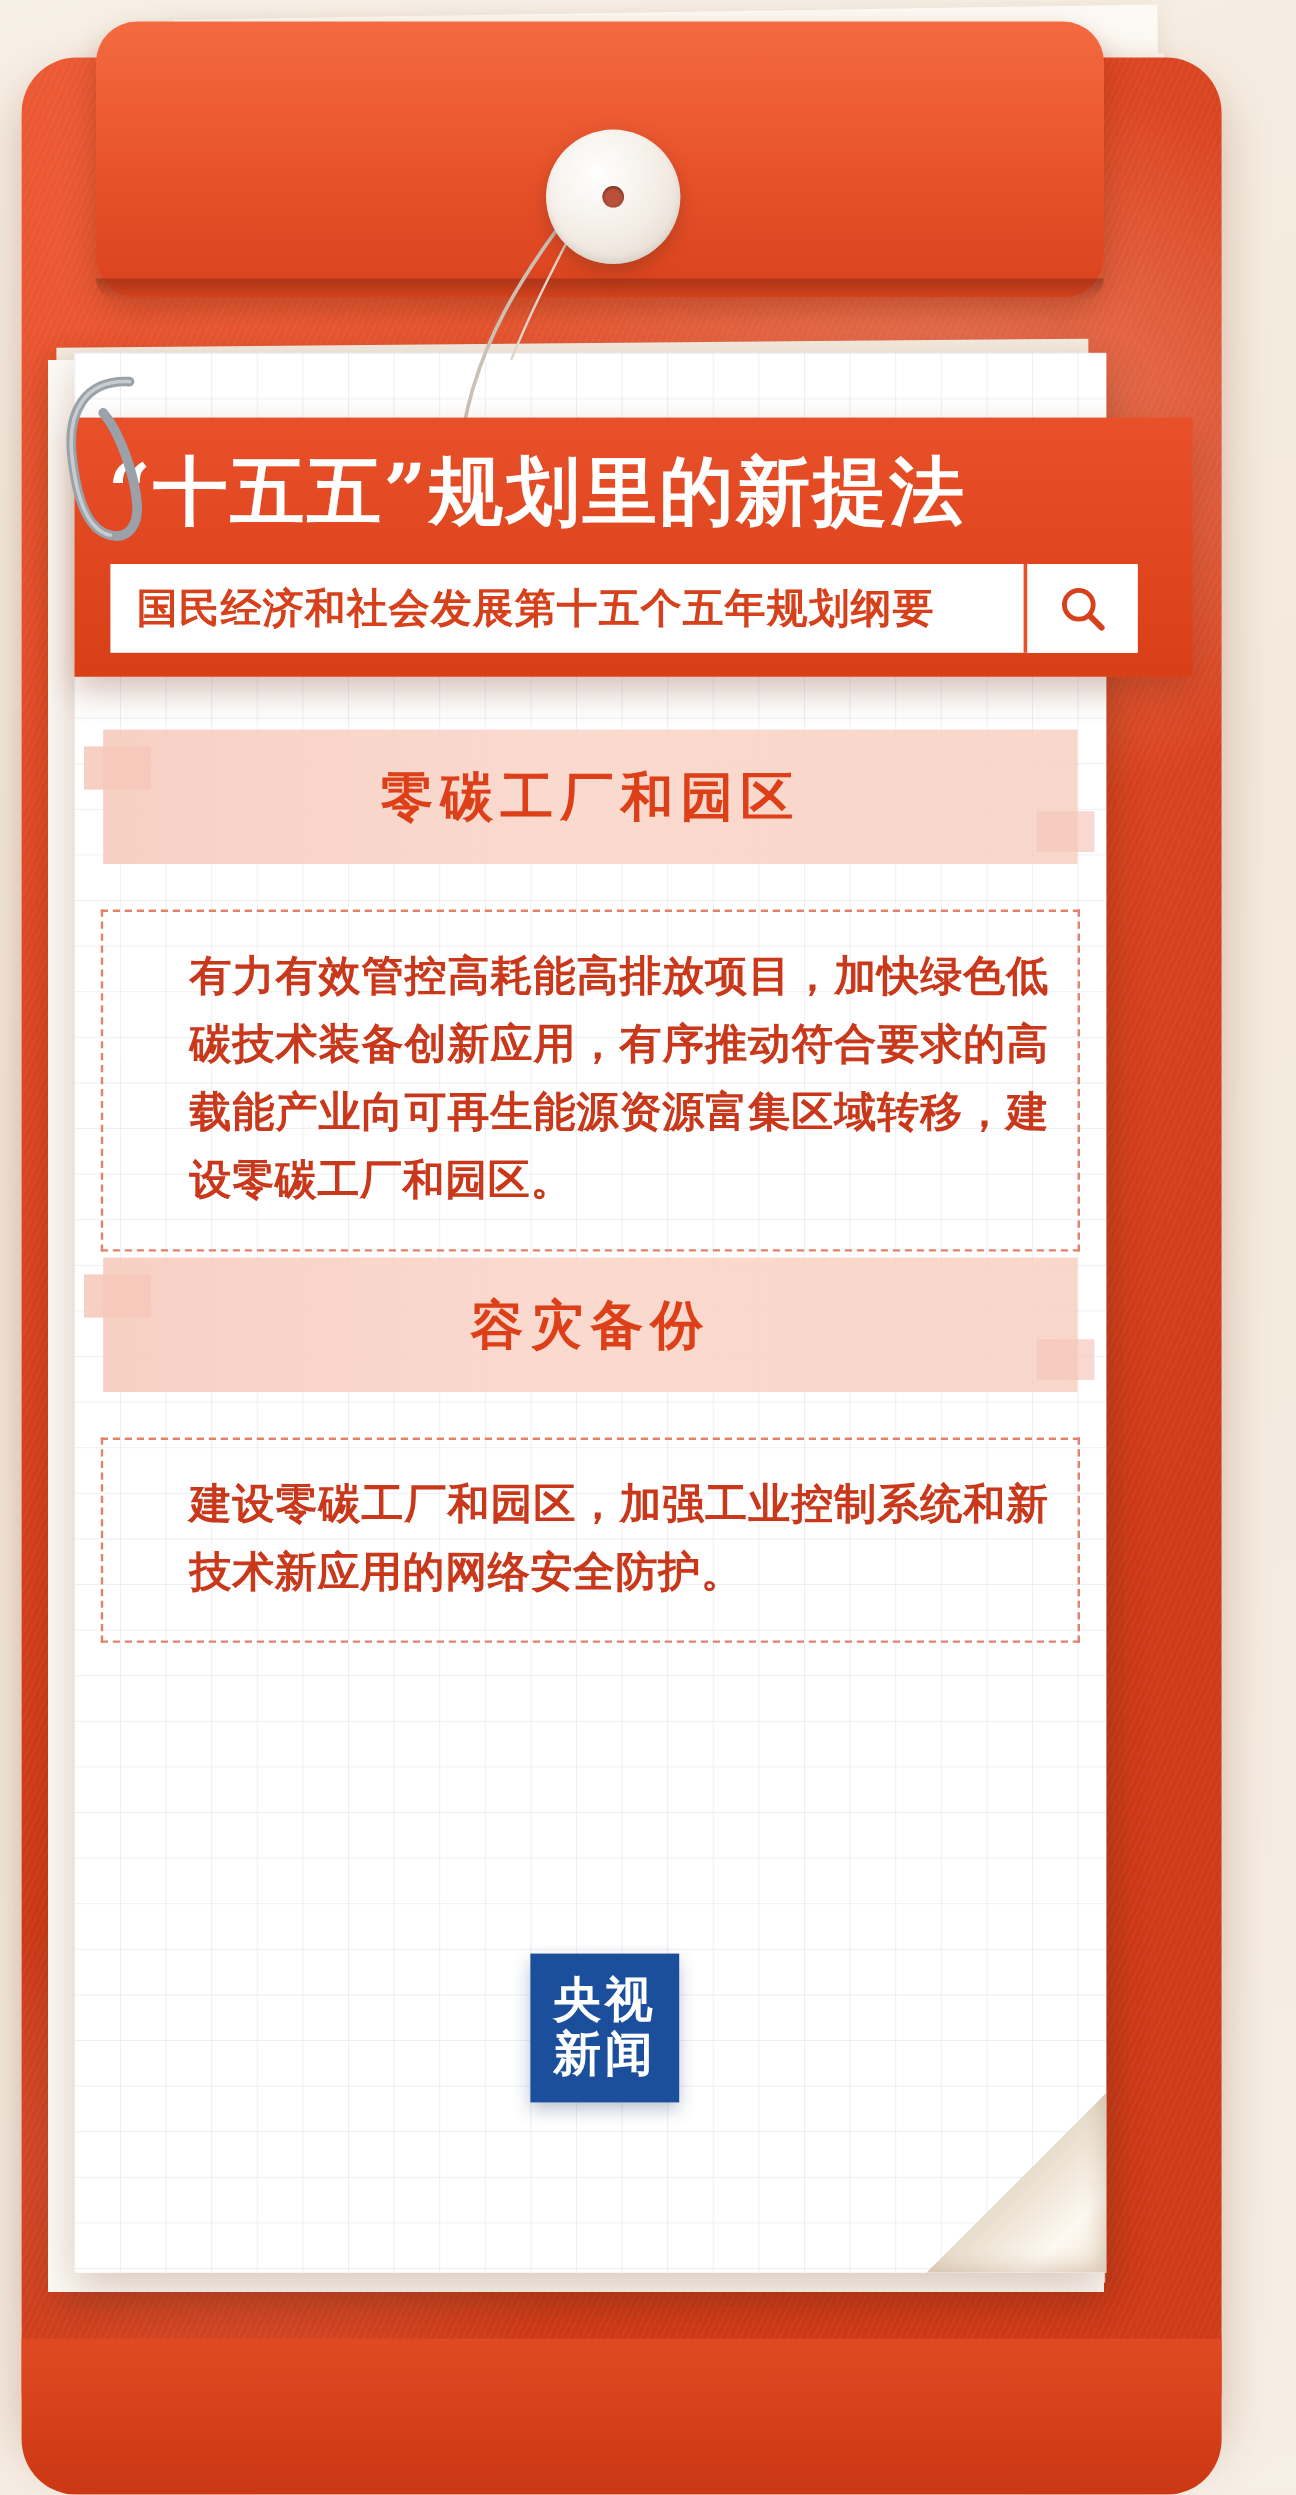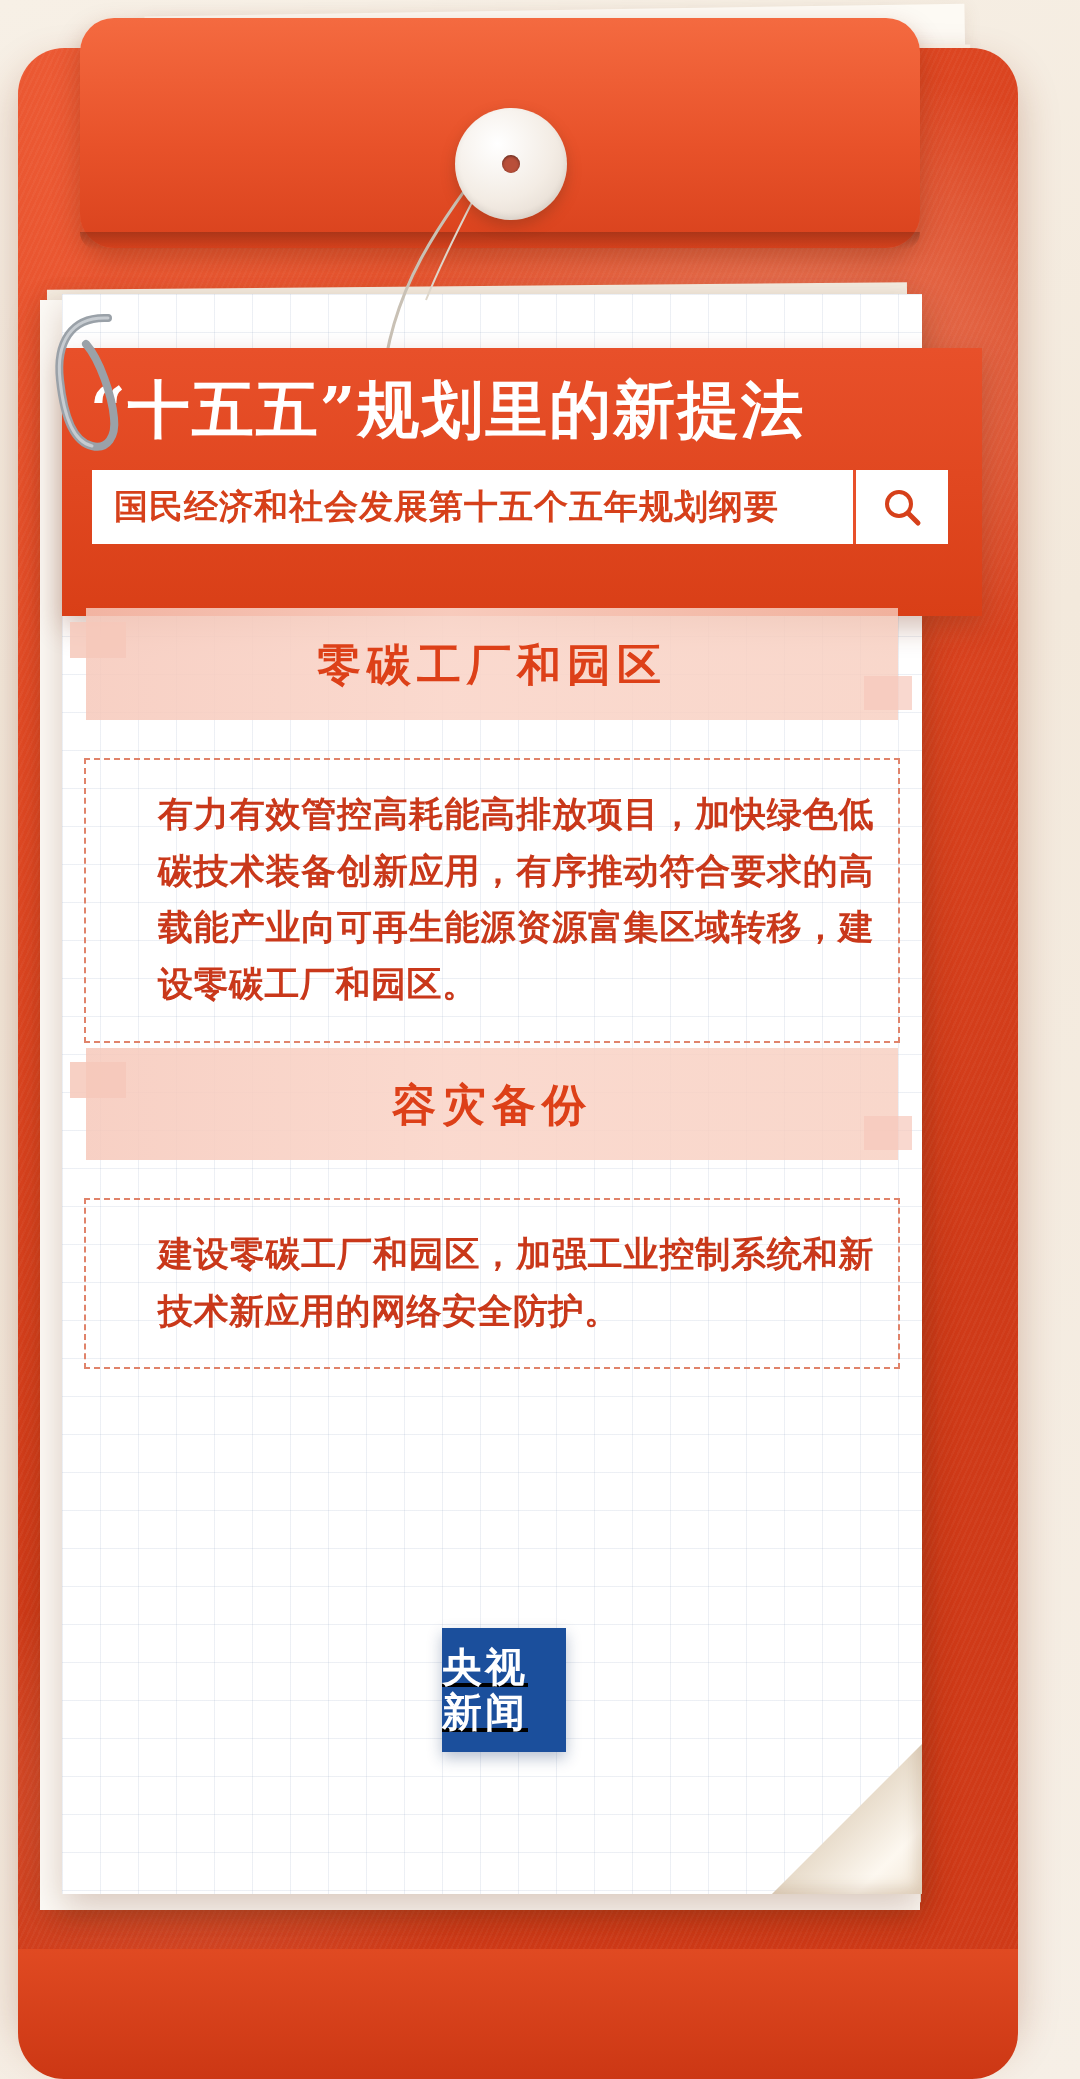"“十五五”规划里的新提法" .banner { height: 268px -> 216px; padding-left: none -> 12px }
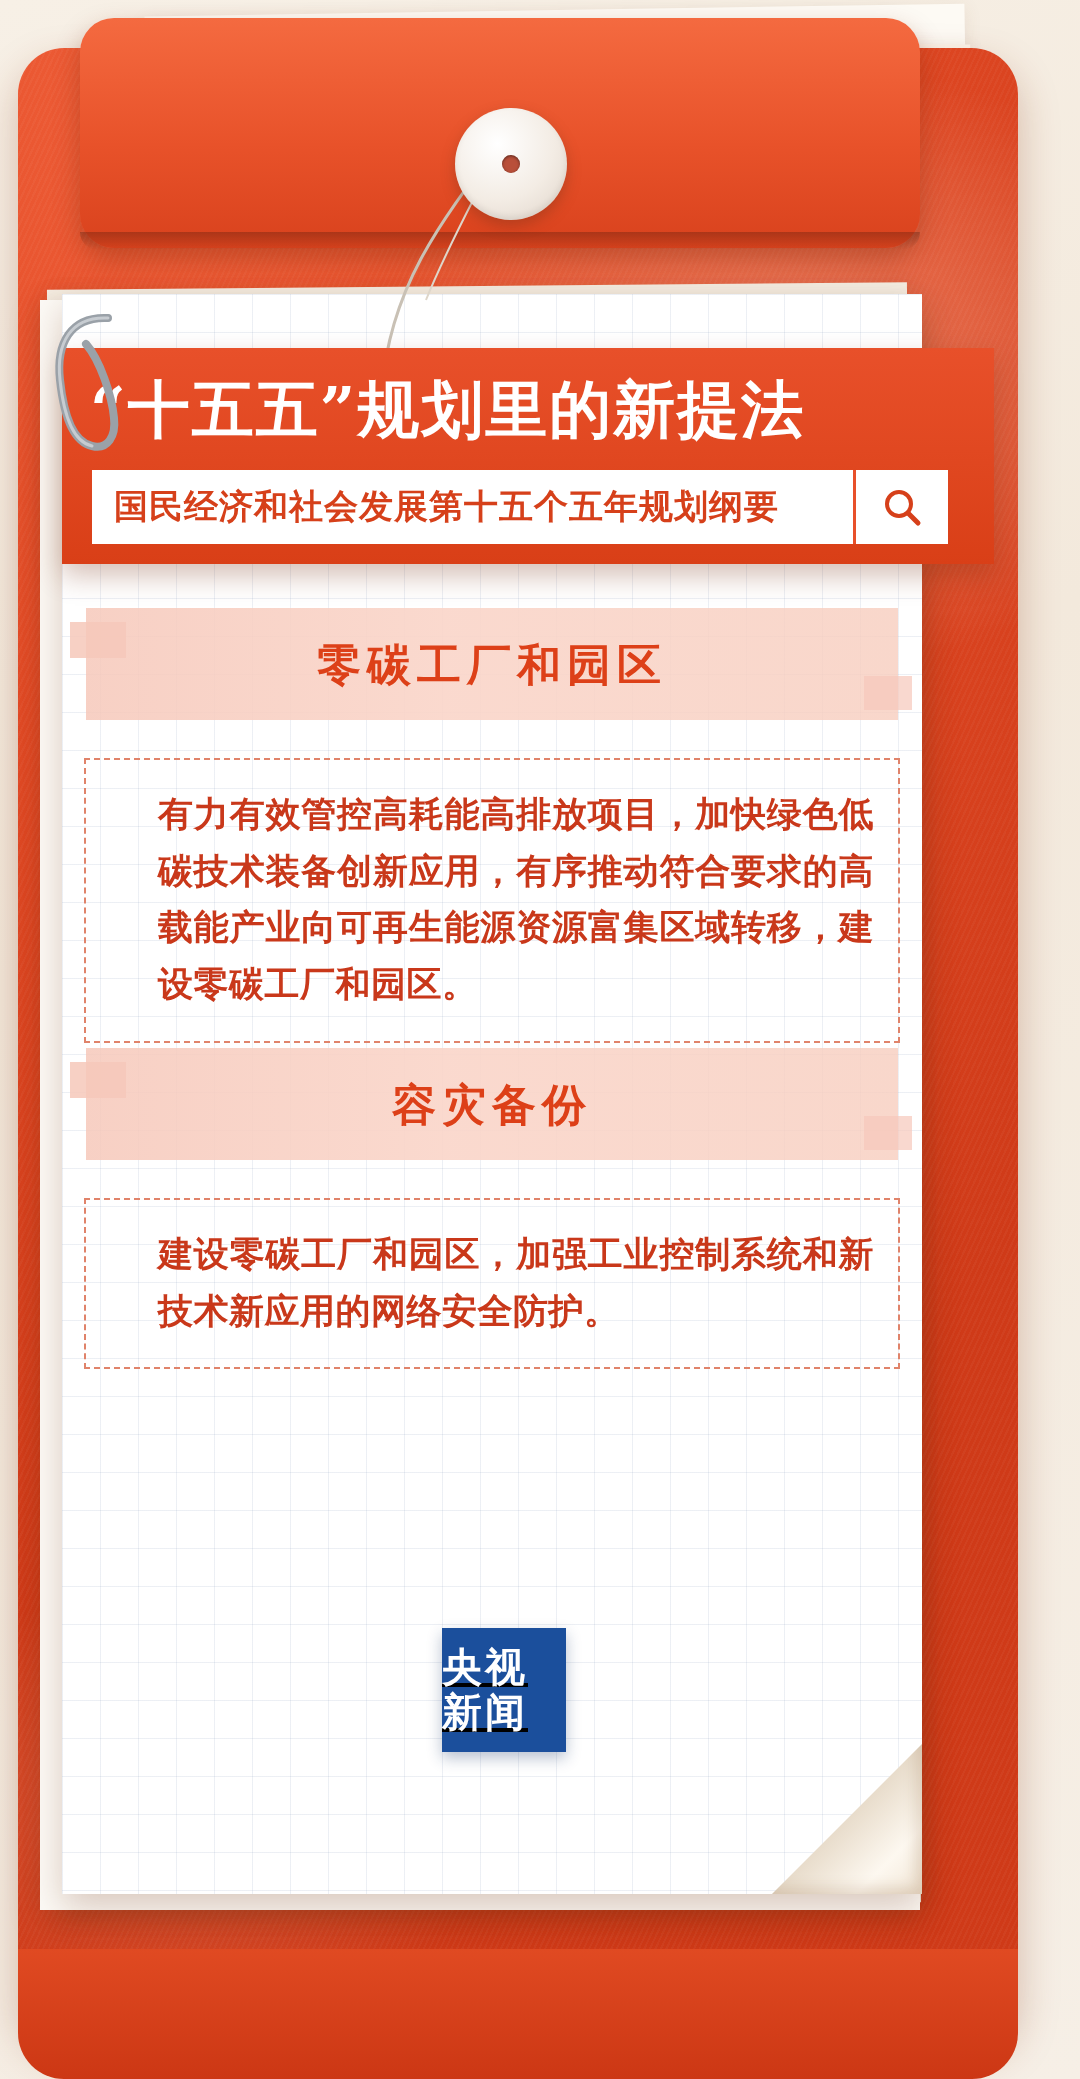"央视" .logo { align-items: flex-start -> center; text-decoration: underline -> none }
